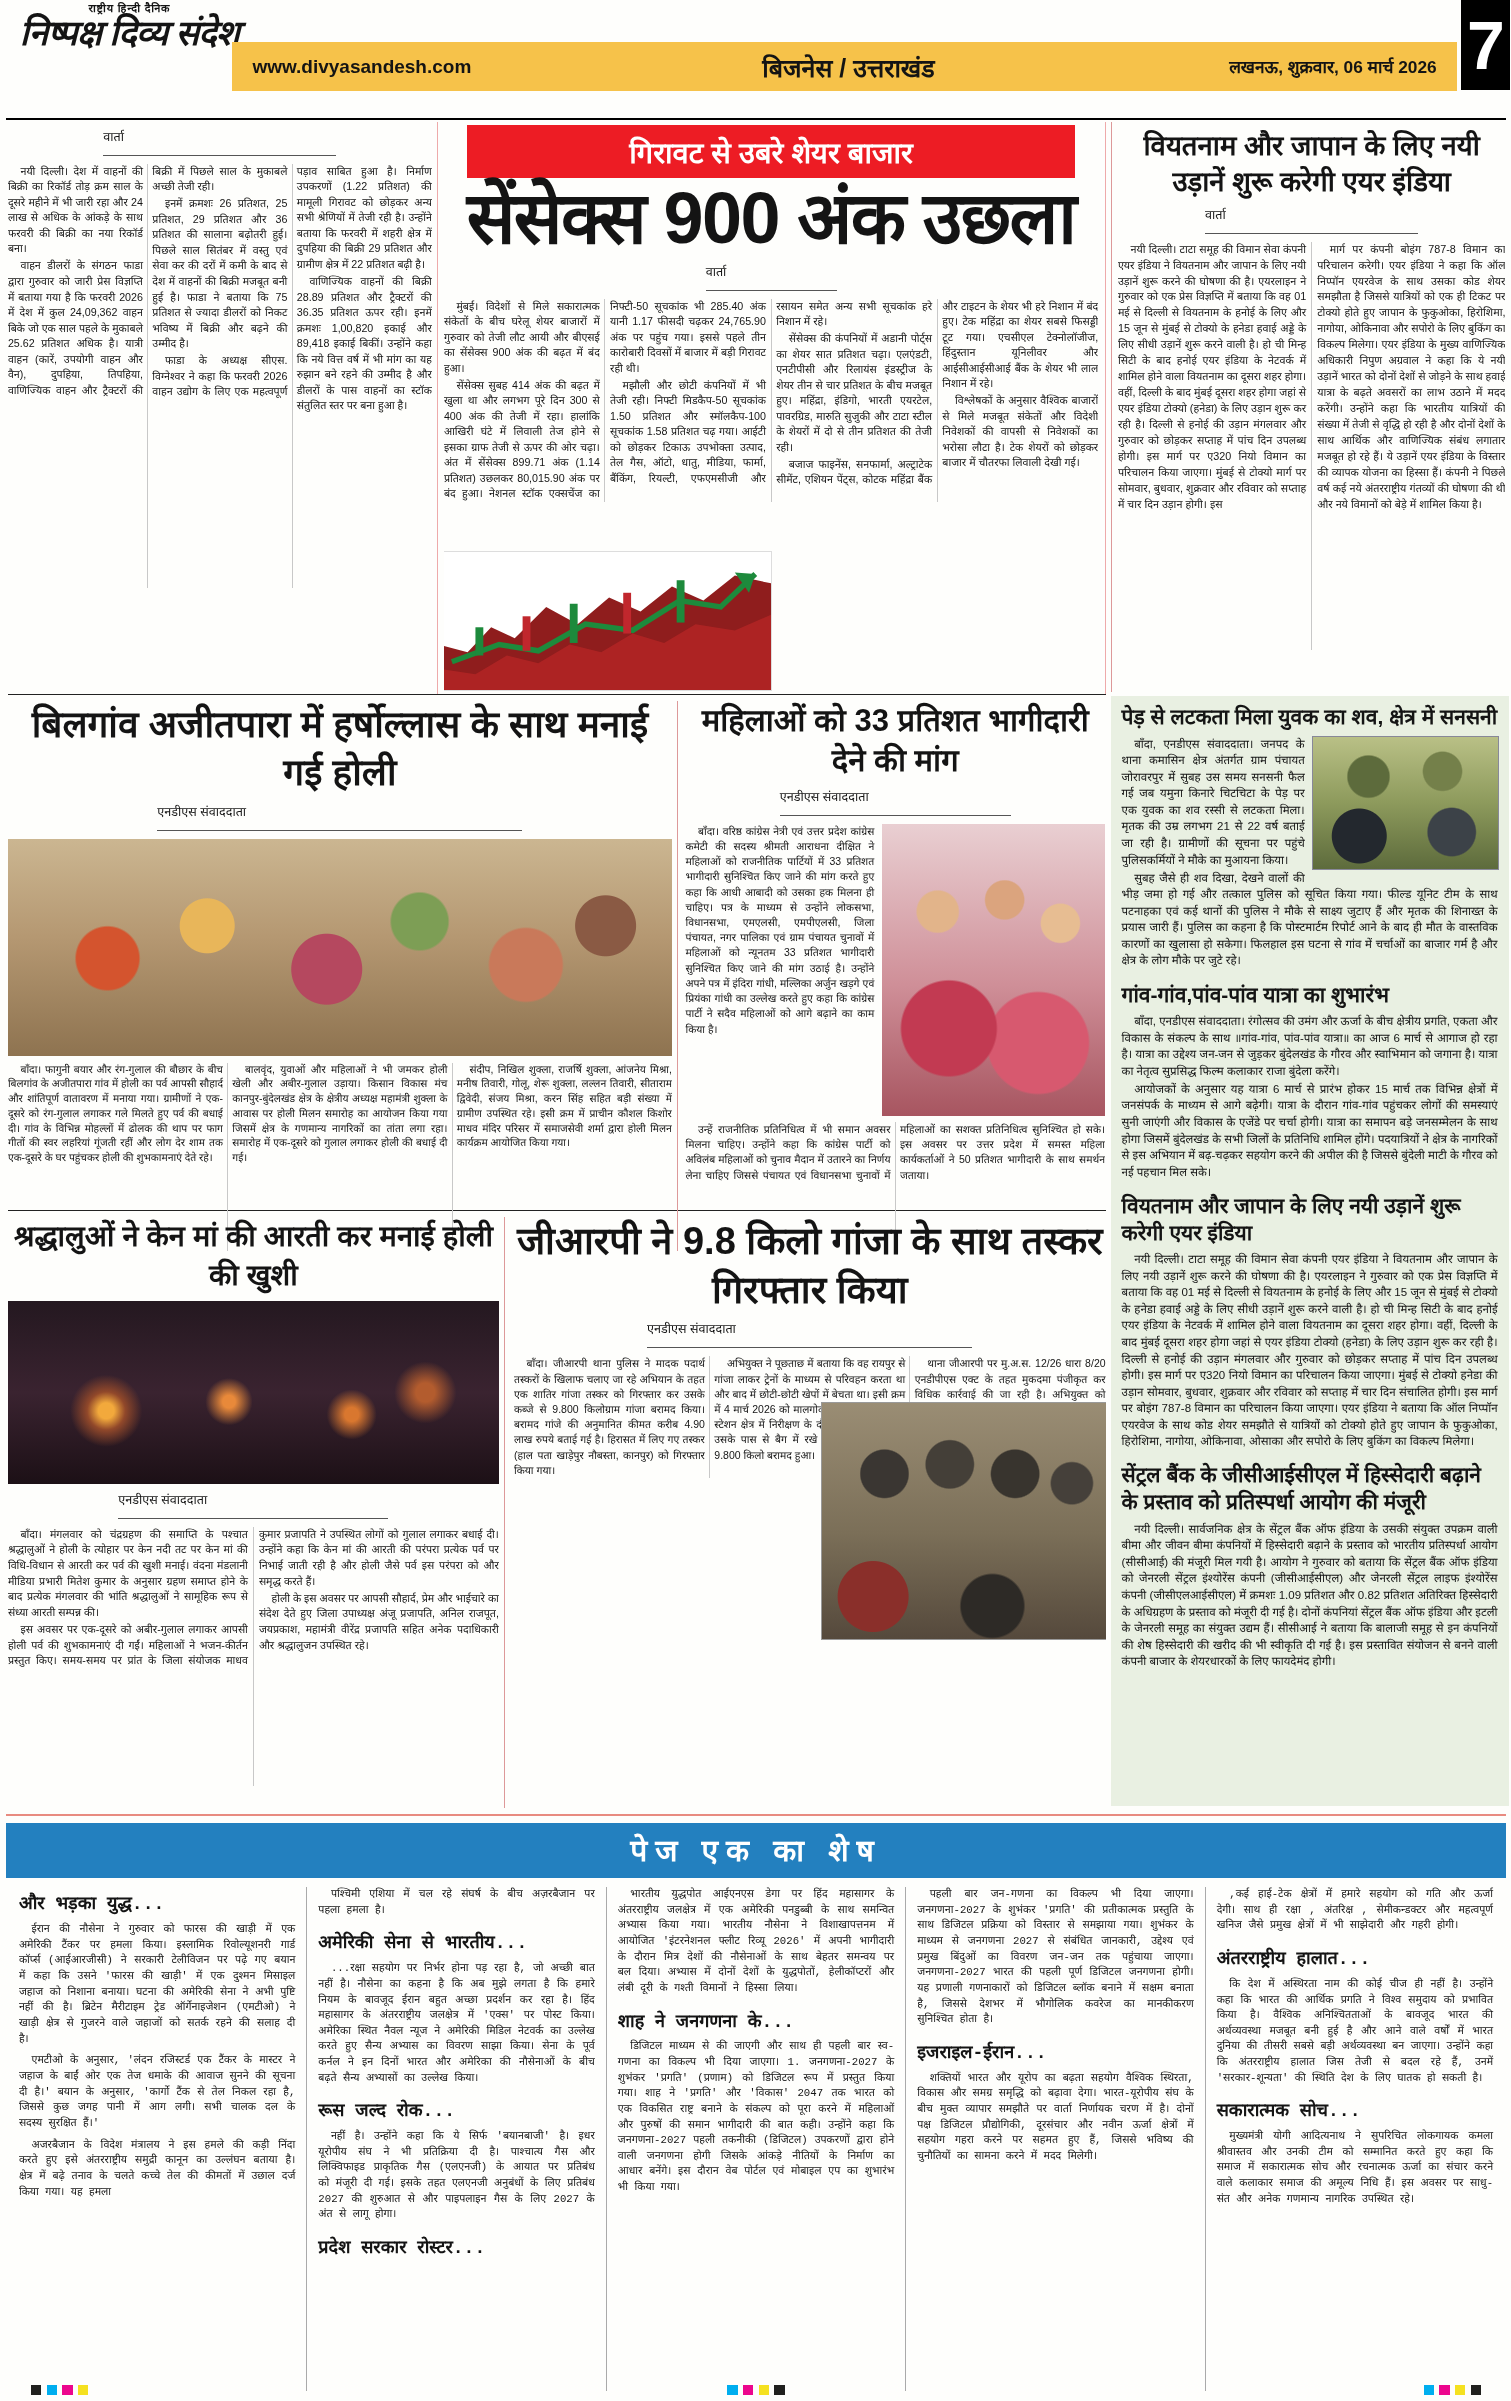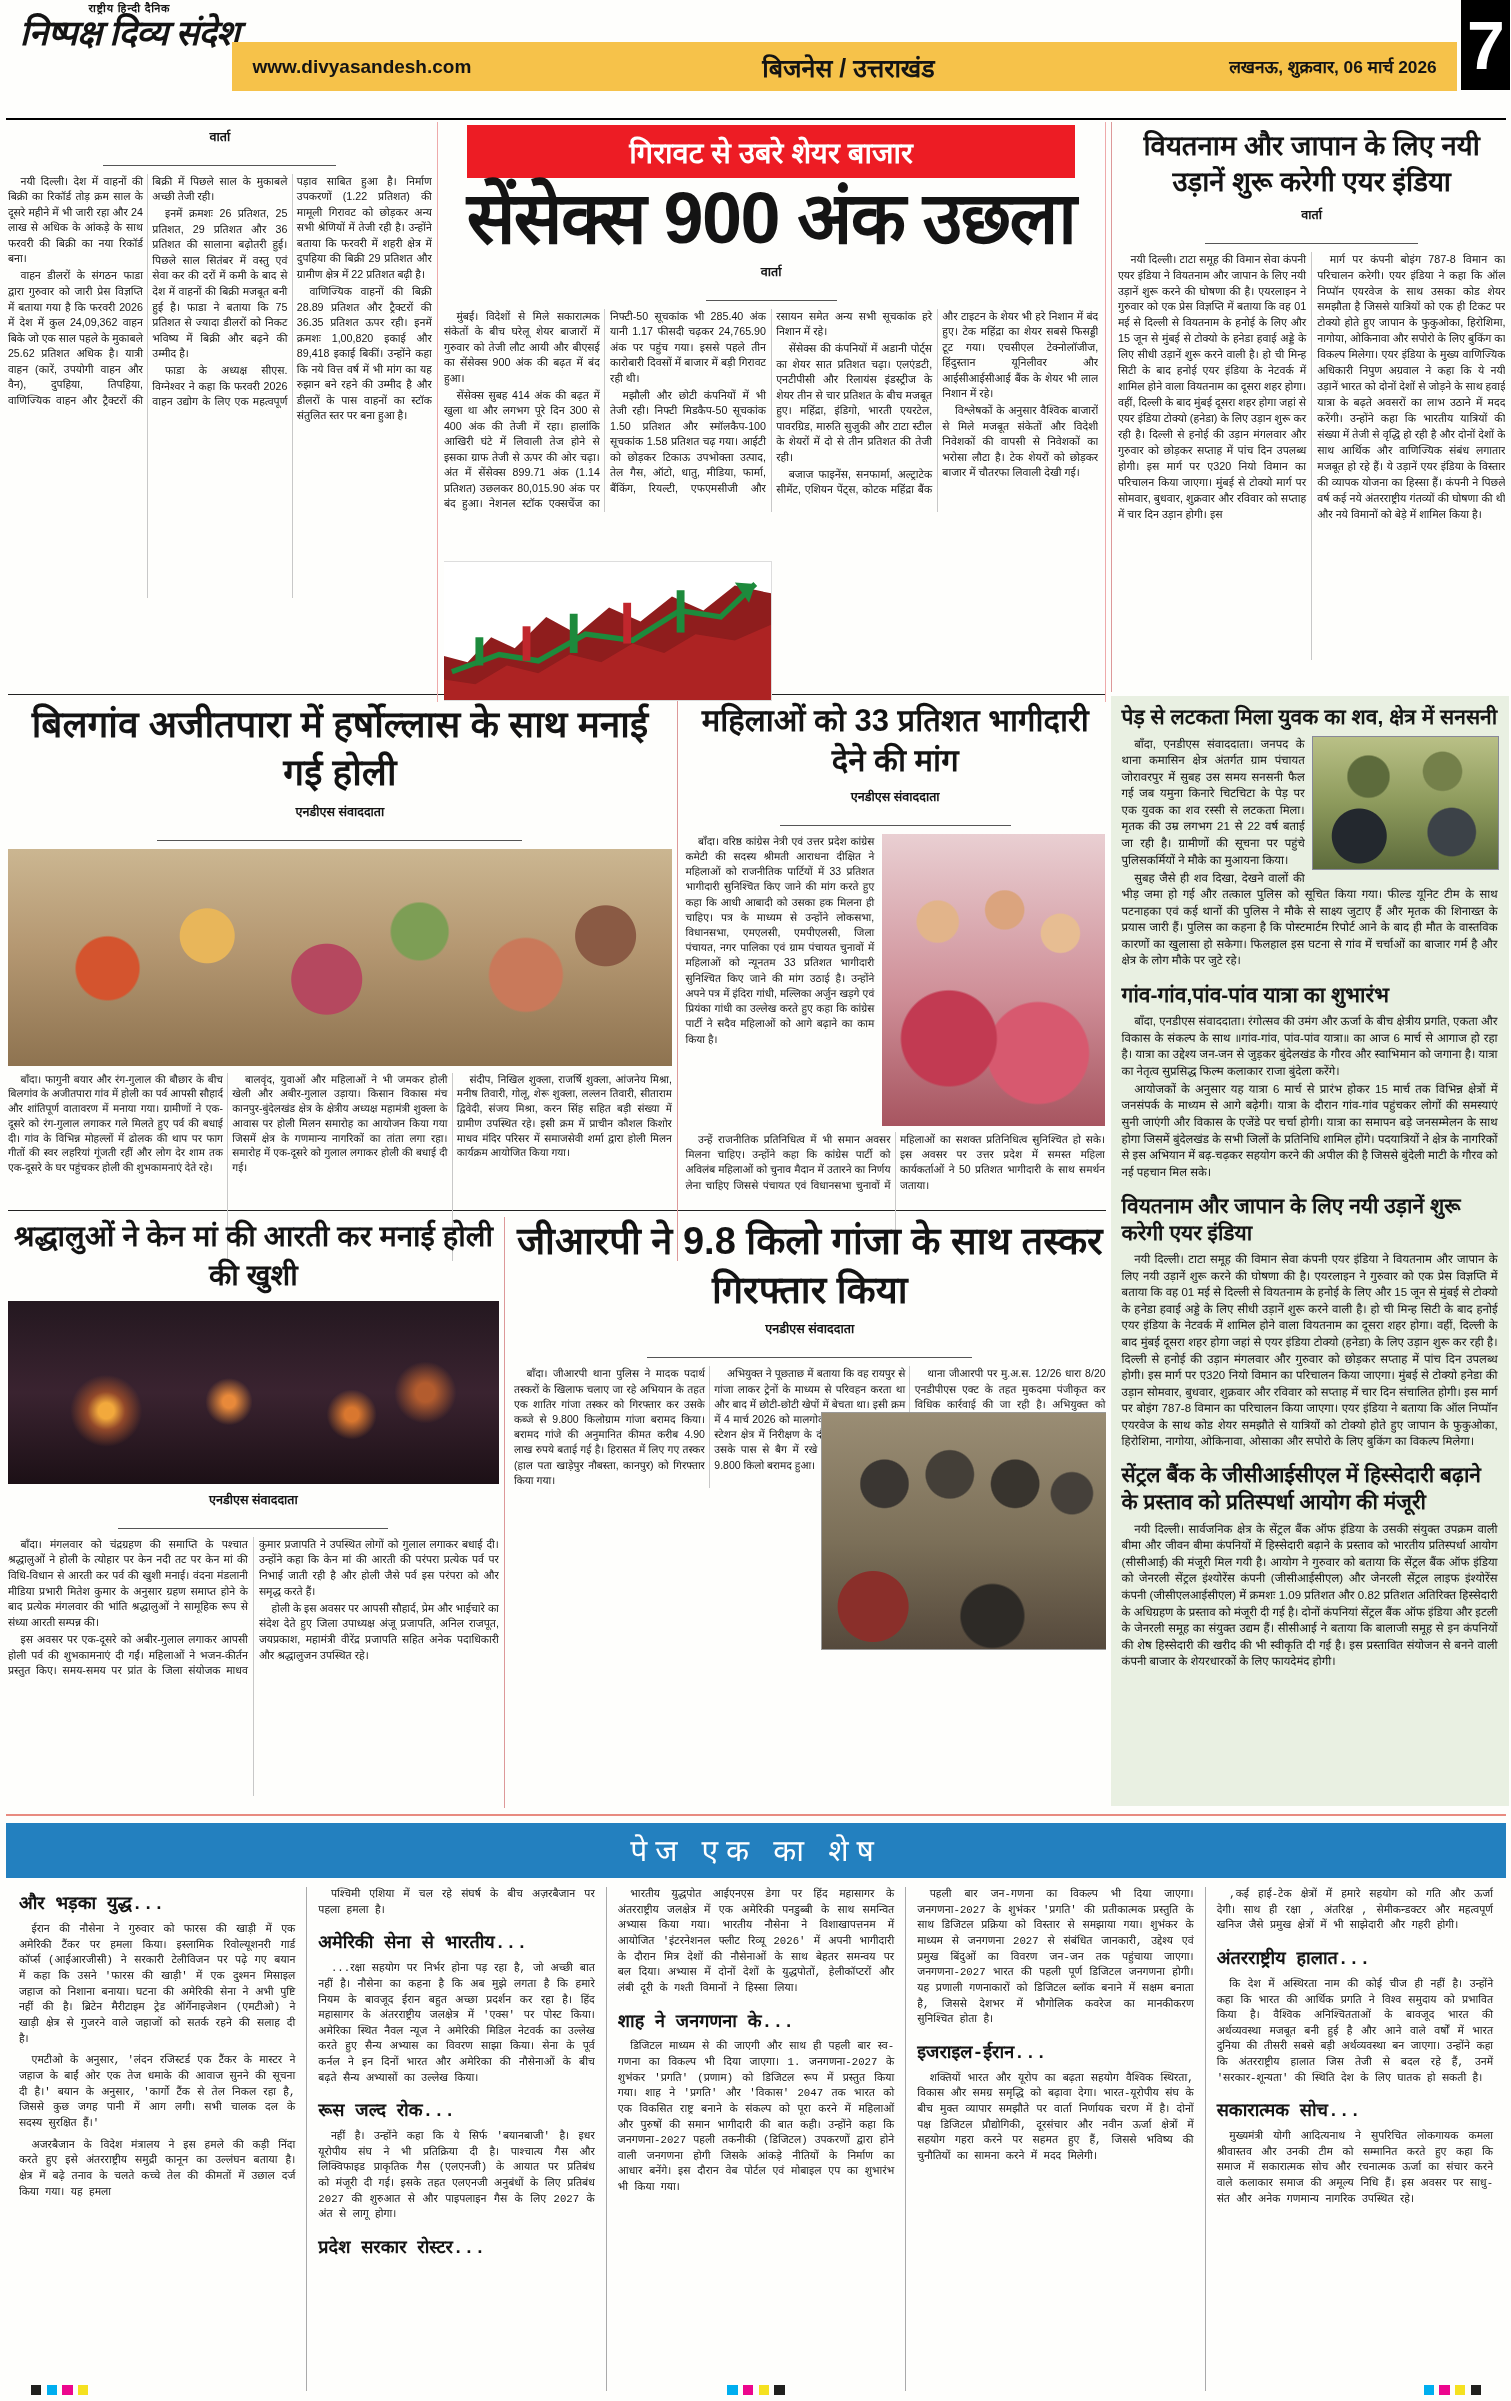"वार्ता" .byline { font-weight: 700 -> 400; padding-bottom: 20px -> 10px; text-align: center -> none }
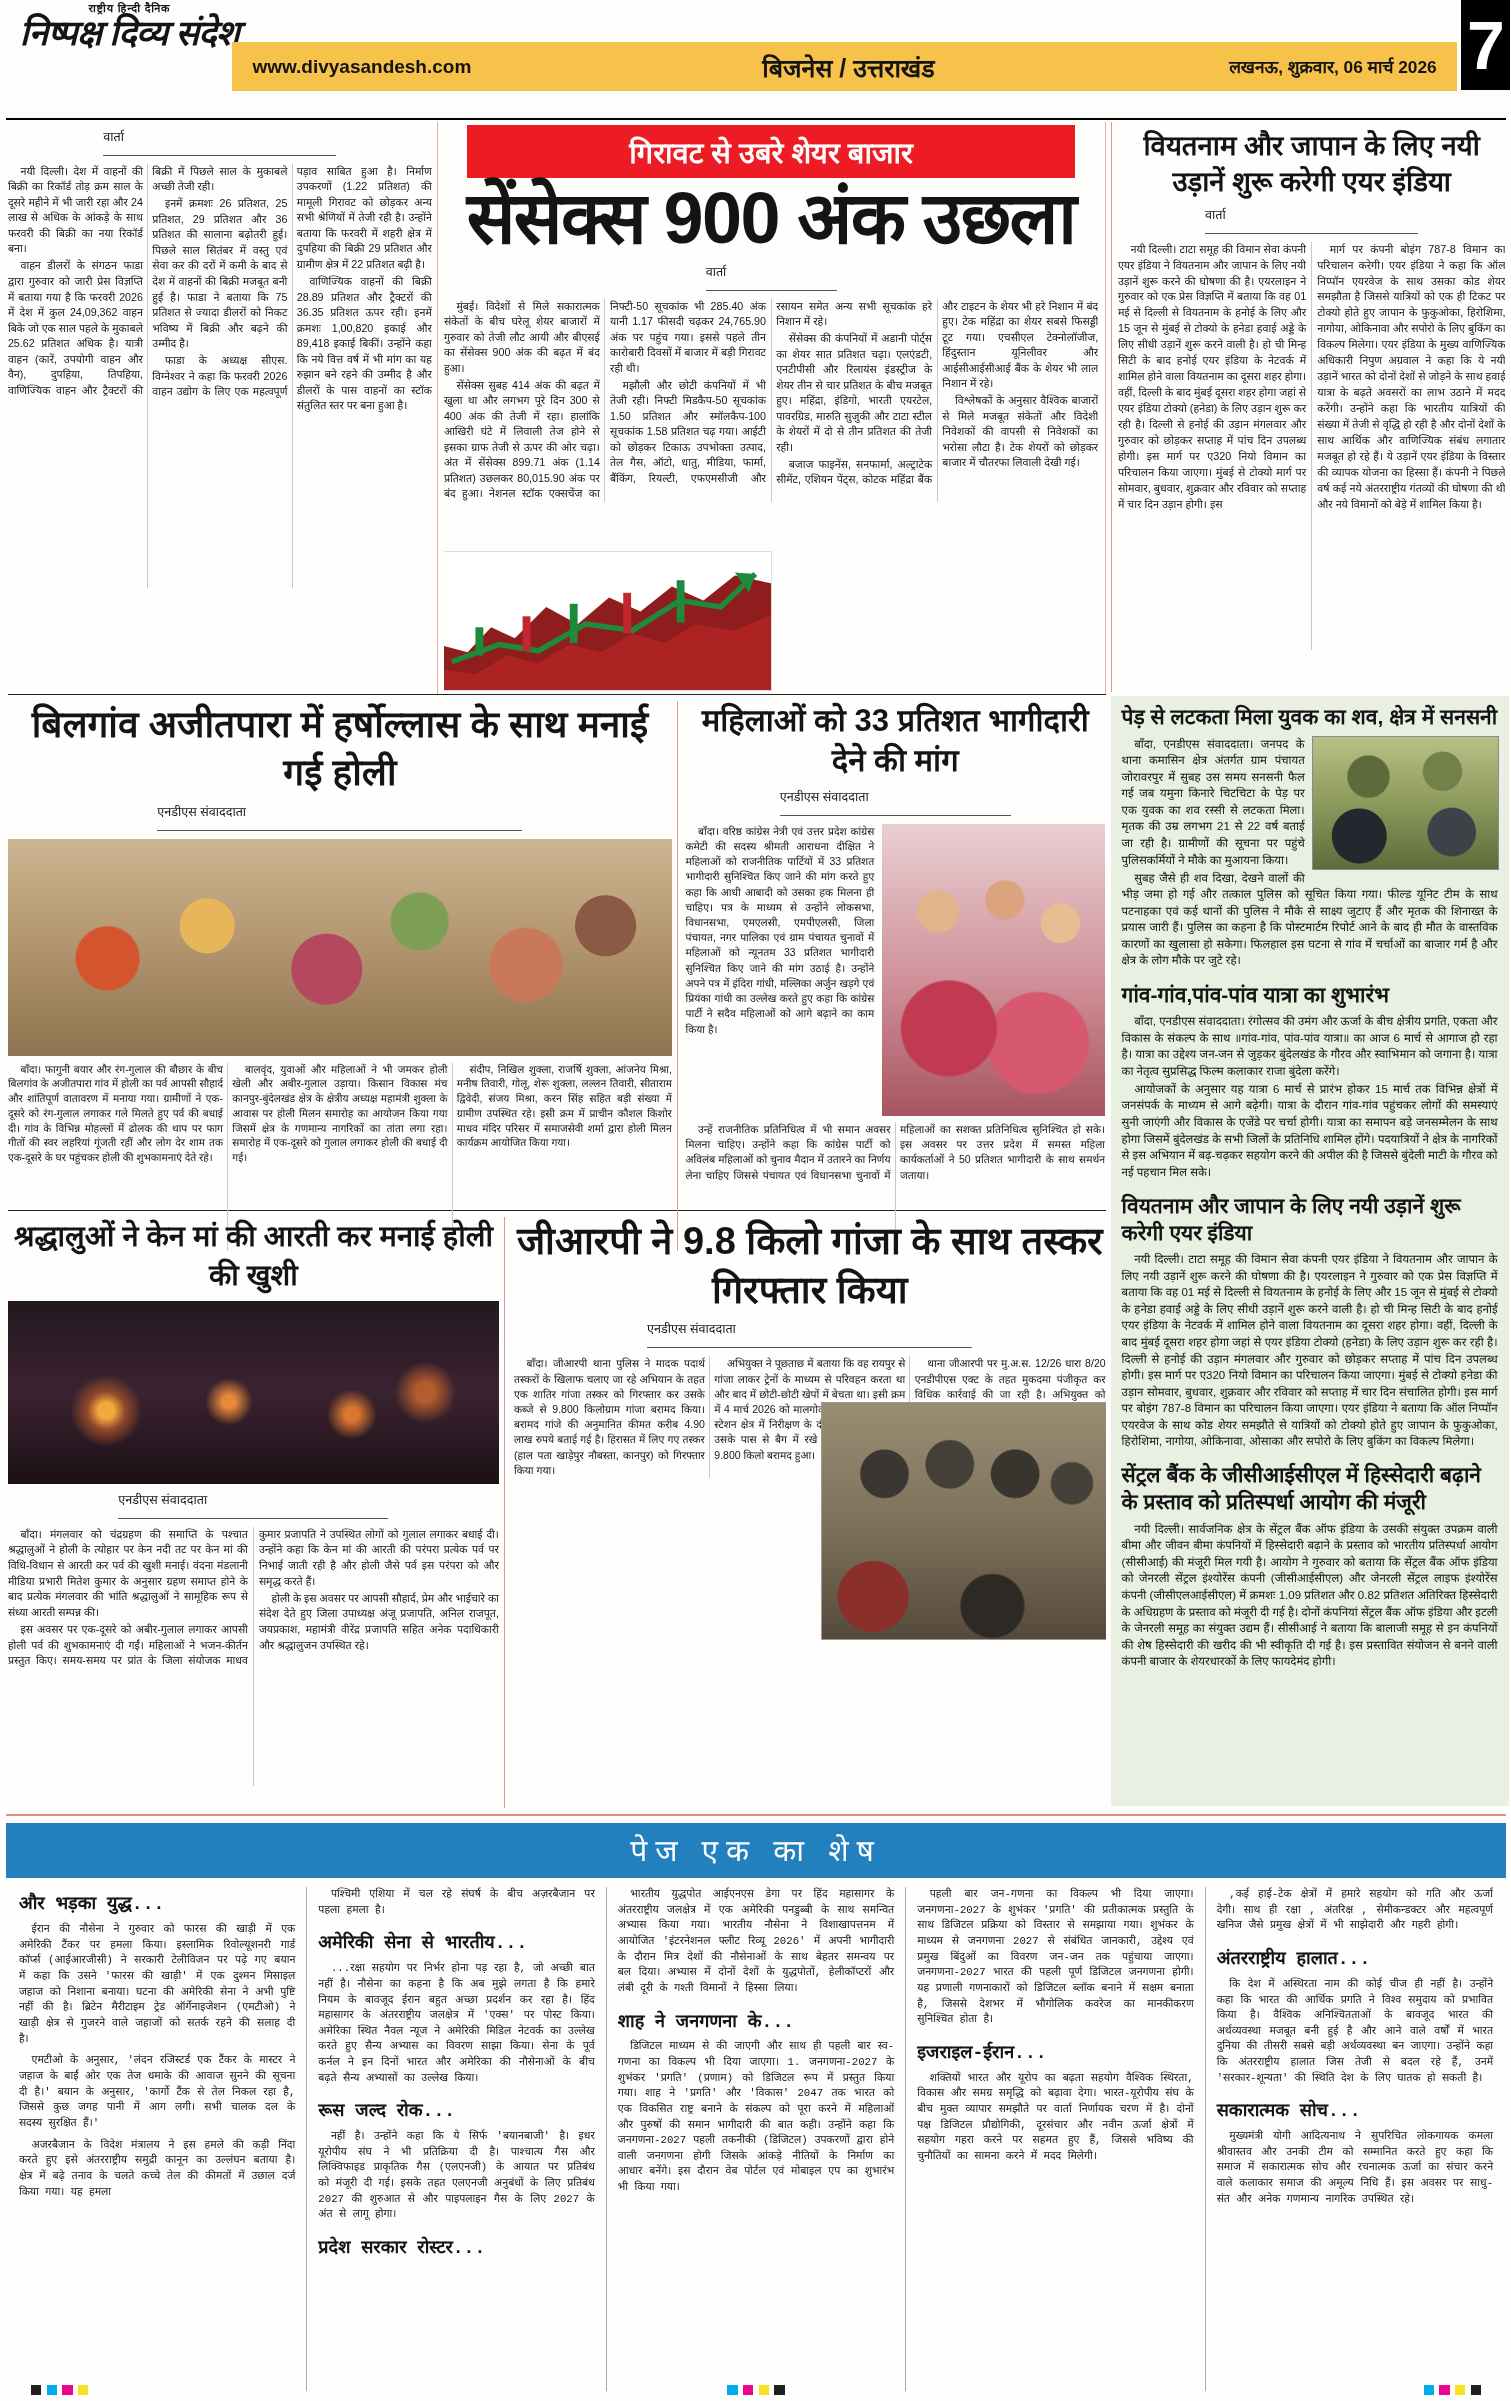"पेज एक का शेष" .blue-banner { font-weight: 400 -> 700 }
